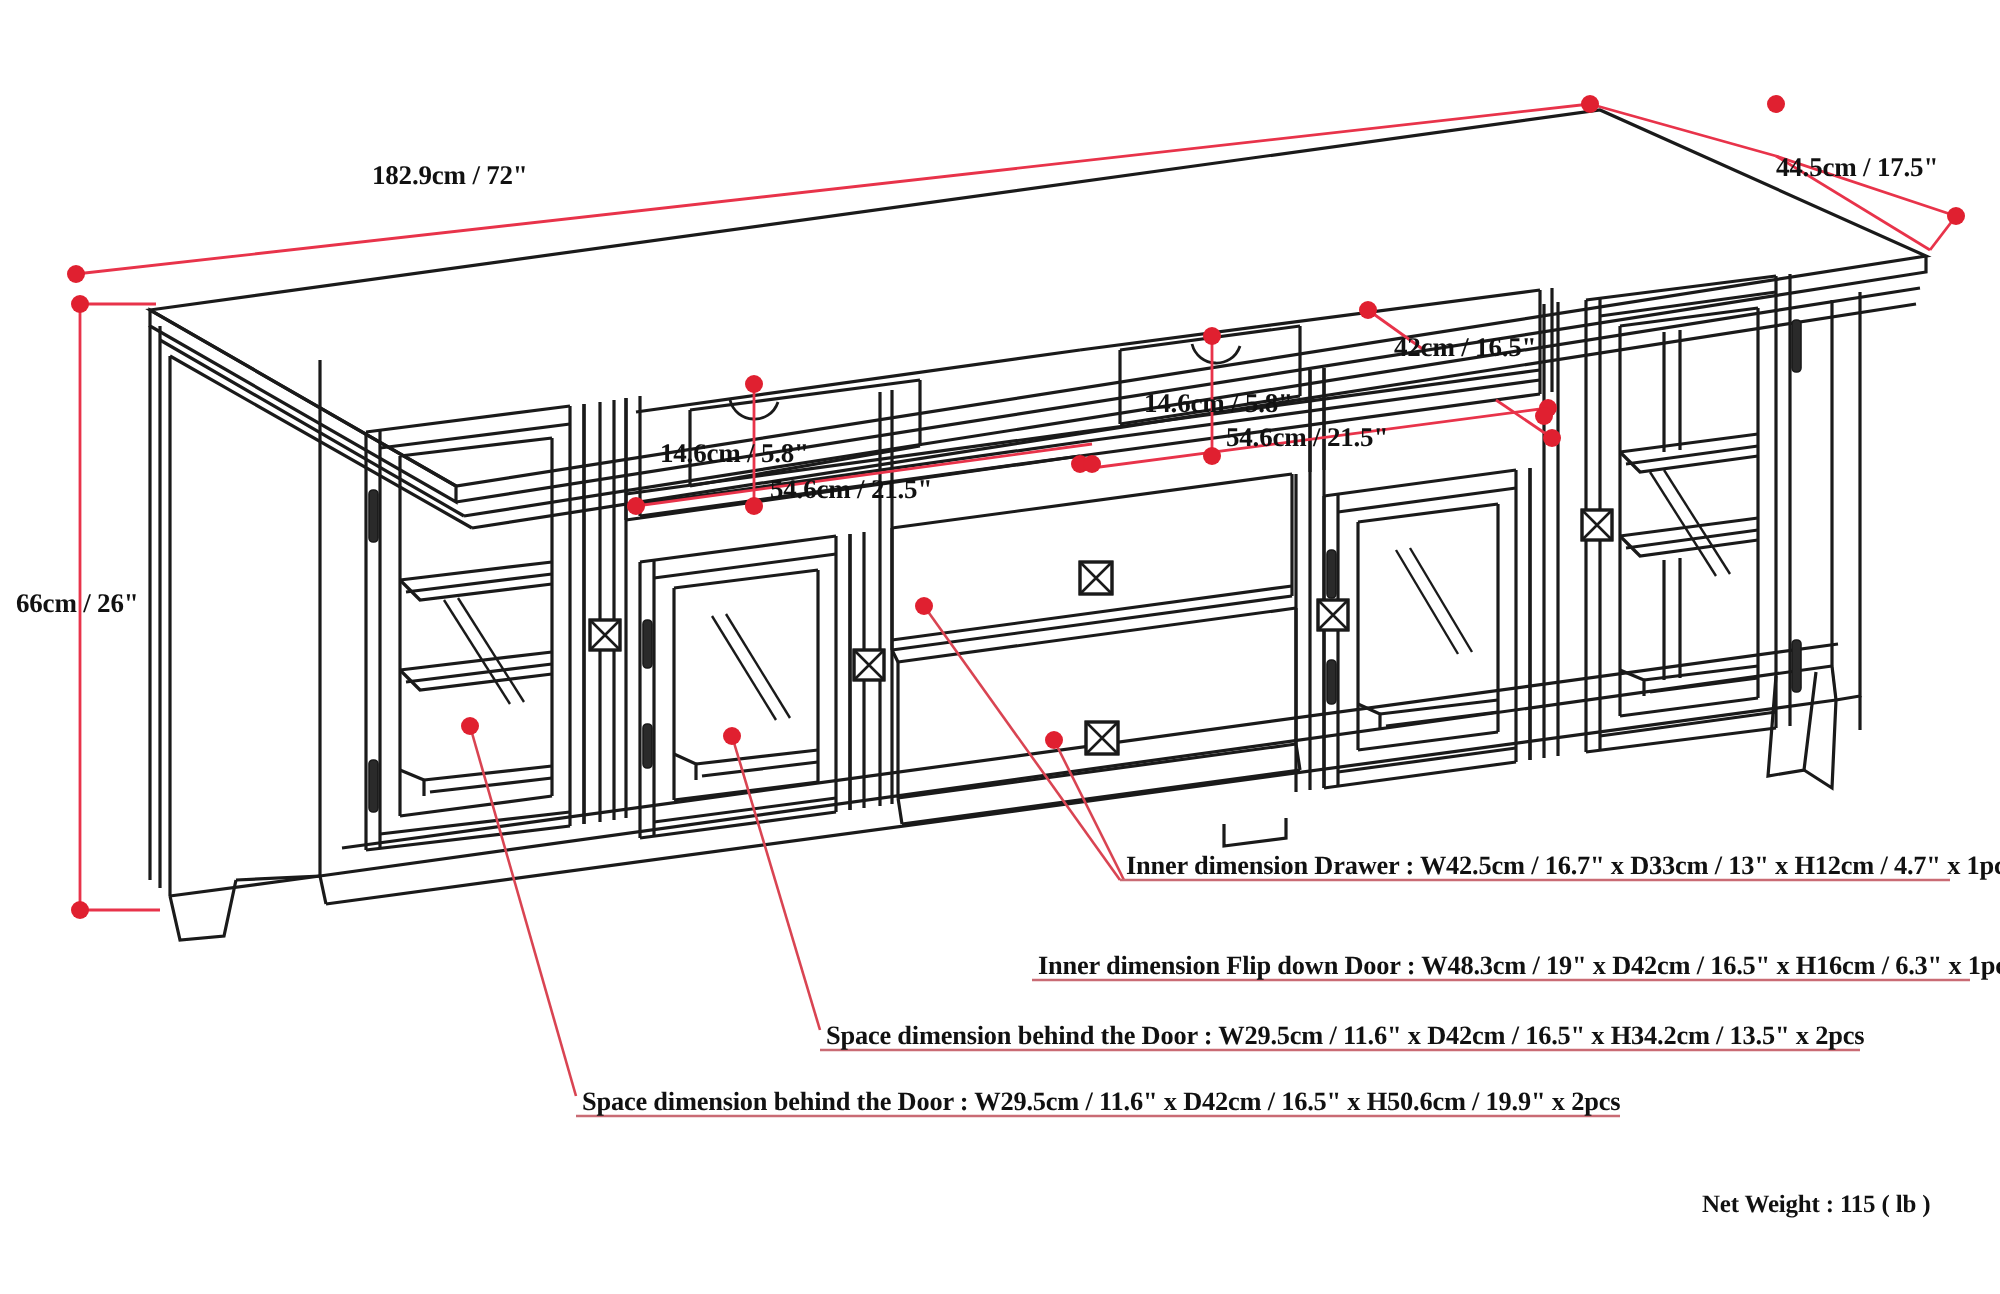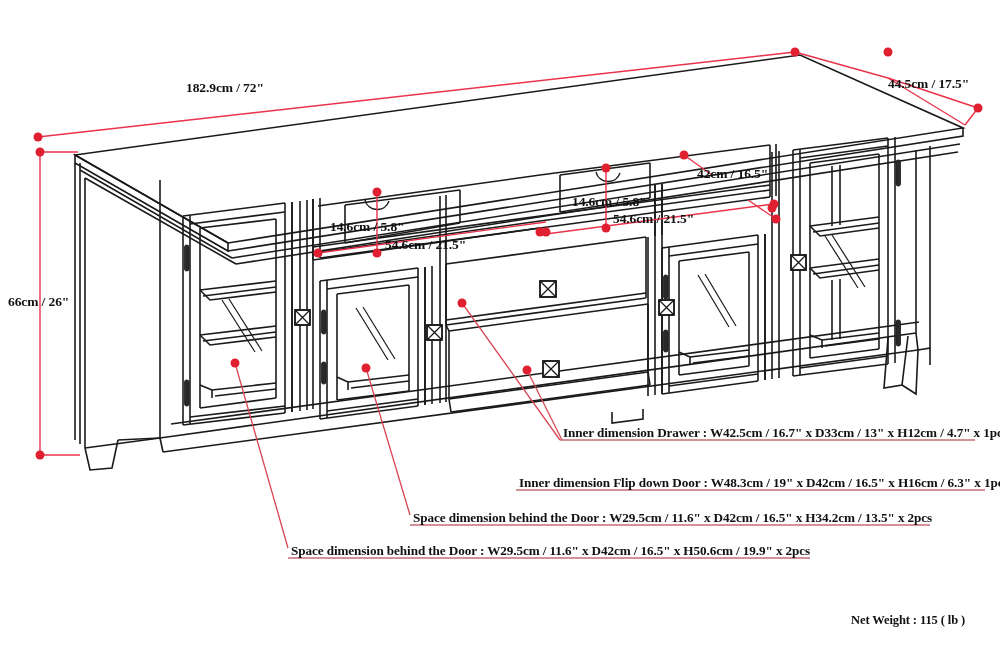"Net Weight : 115 (" div.lbl { top: 613px -> 595px }
